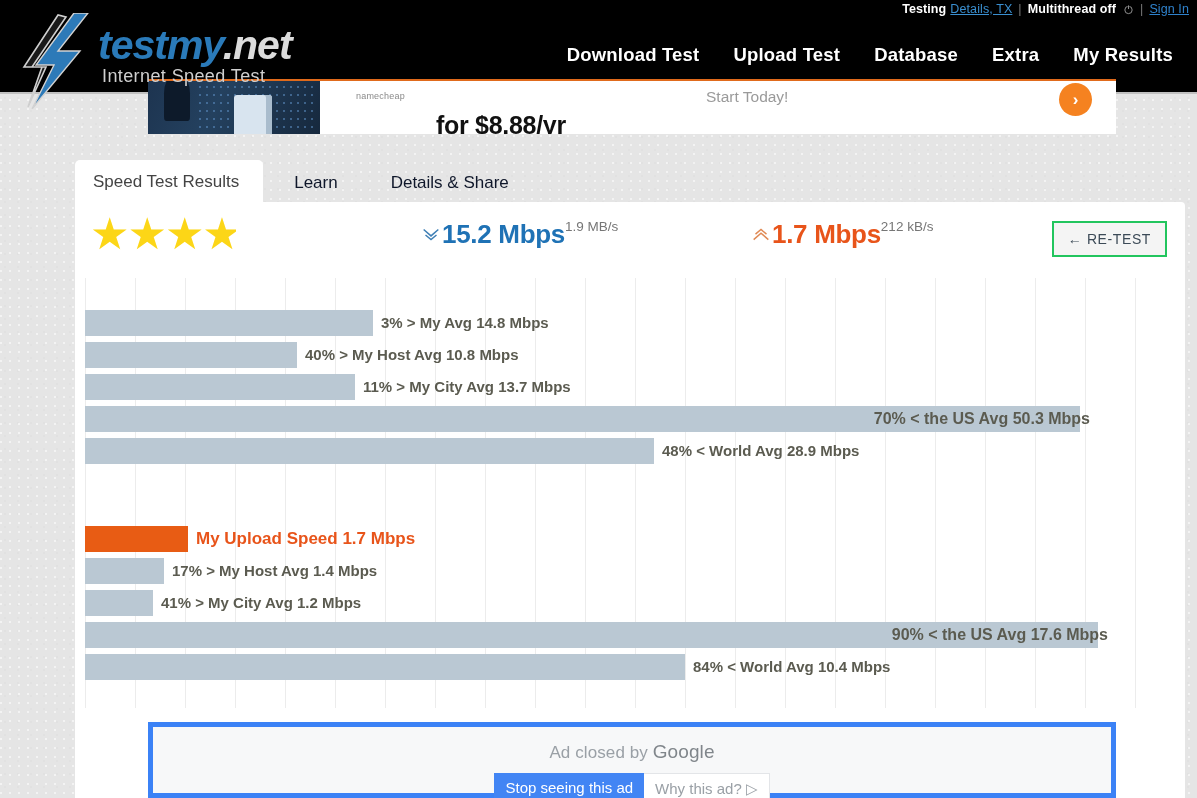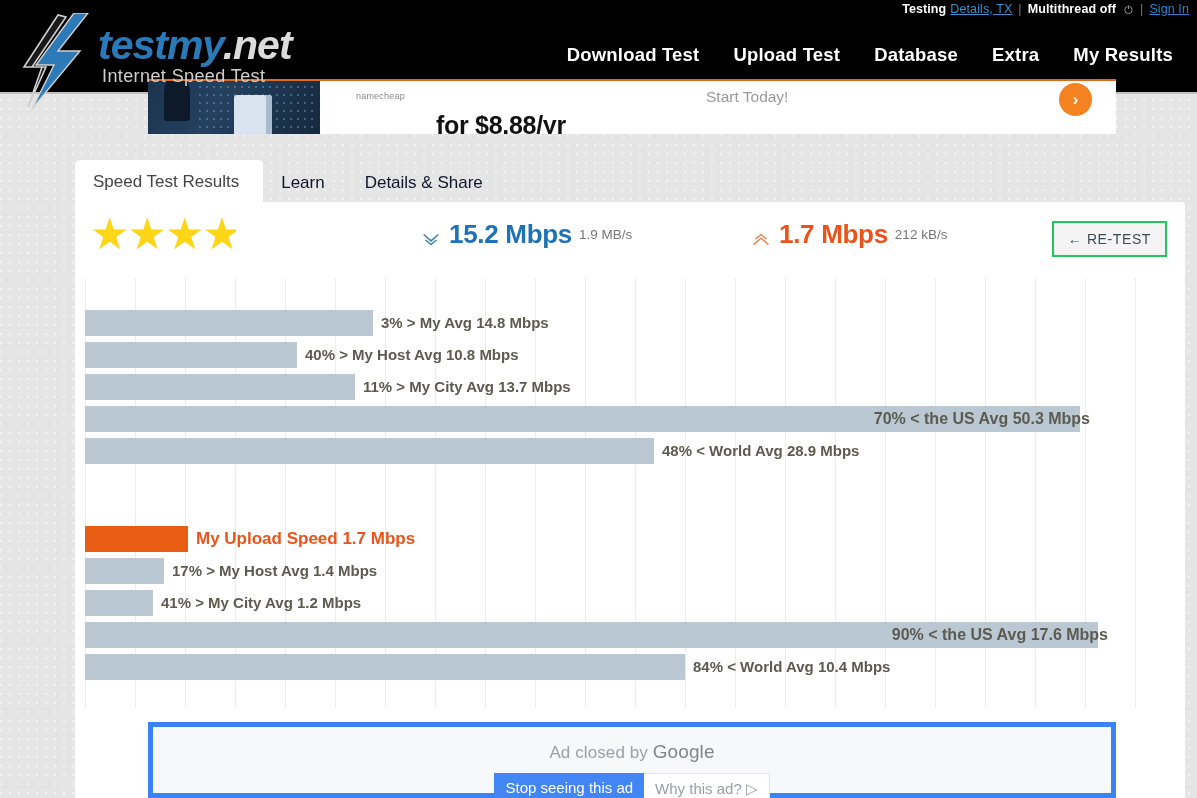"Speed Test Results" .tabs { gap: 0 -> 13px }
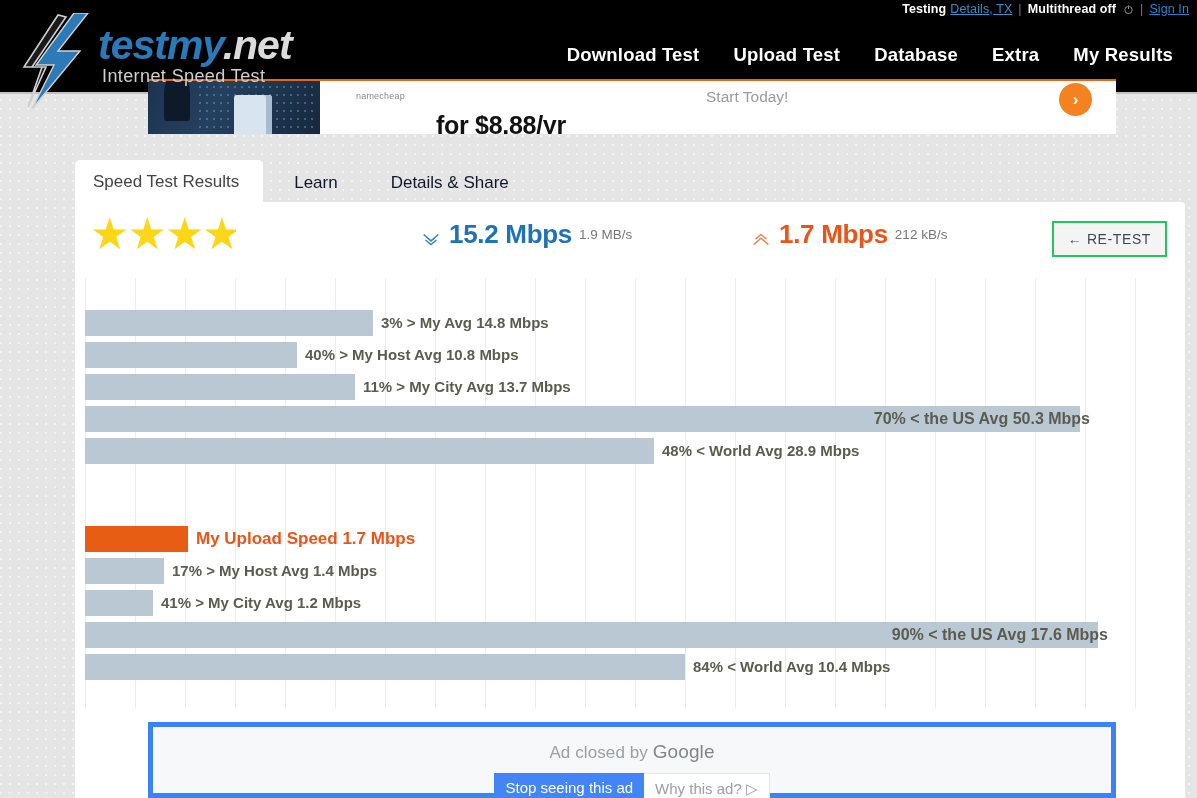"15.2 Mbps" .speed-block { align-items: center -> flex-start; gap: 7px -> none }
